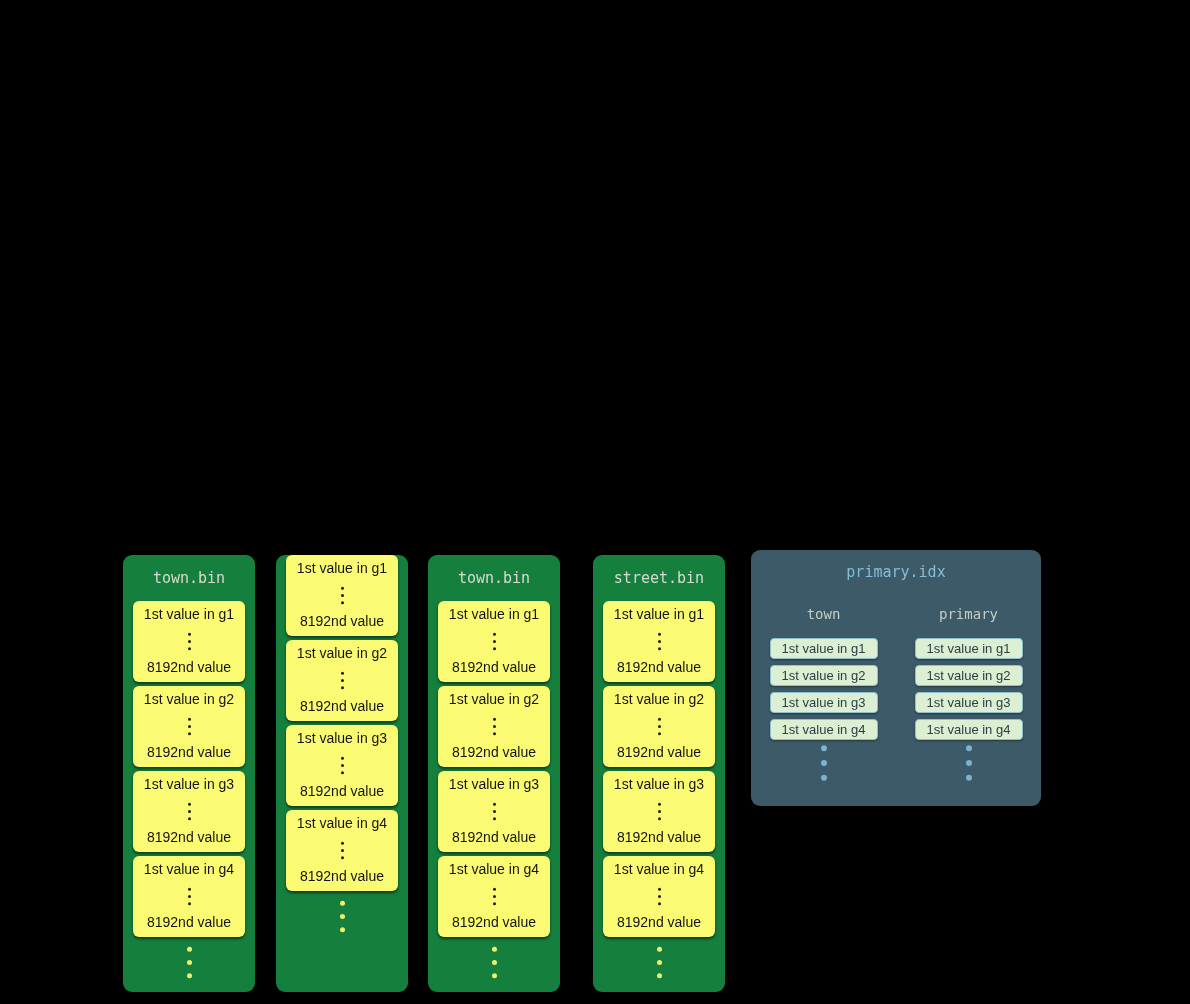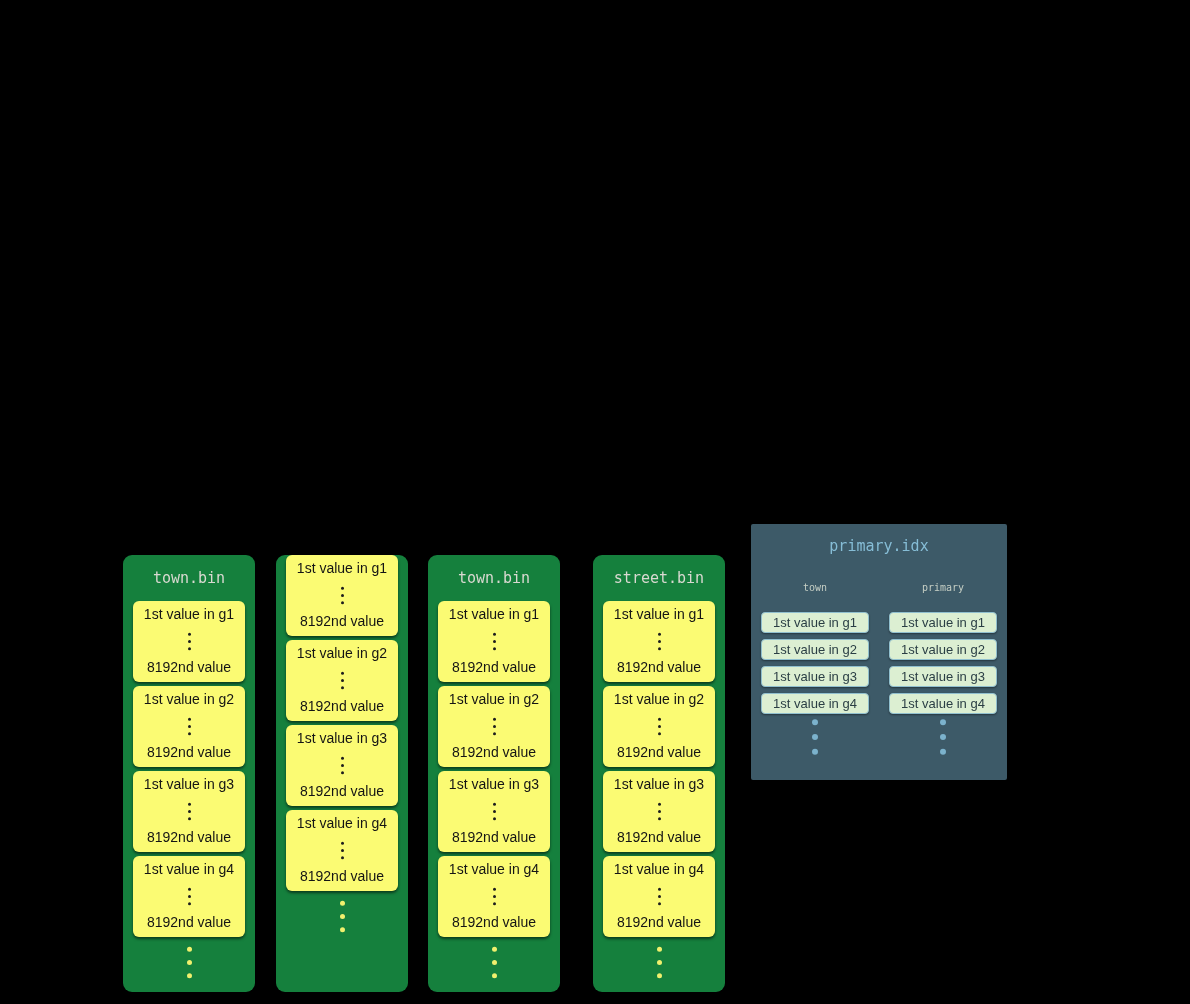"primary.idx" .idx-panel { border-radius: 2px -> 9px; top: 524px -> 550px; width: 256px -> 290px }
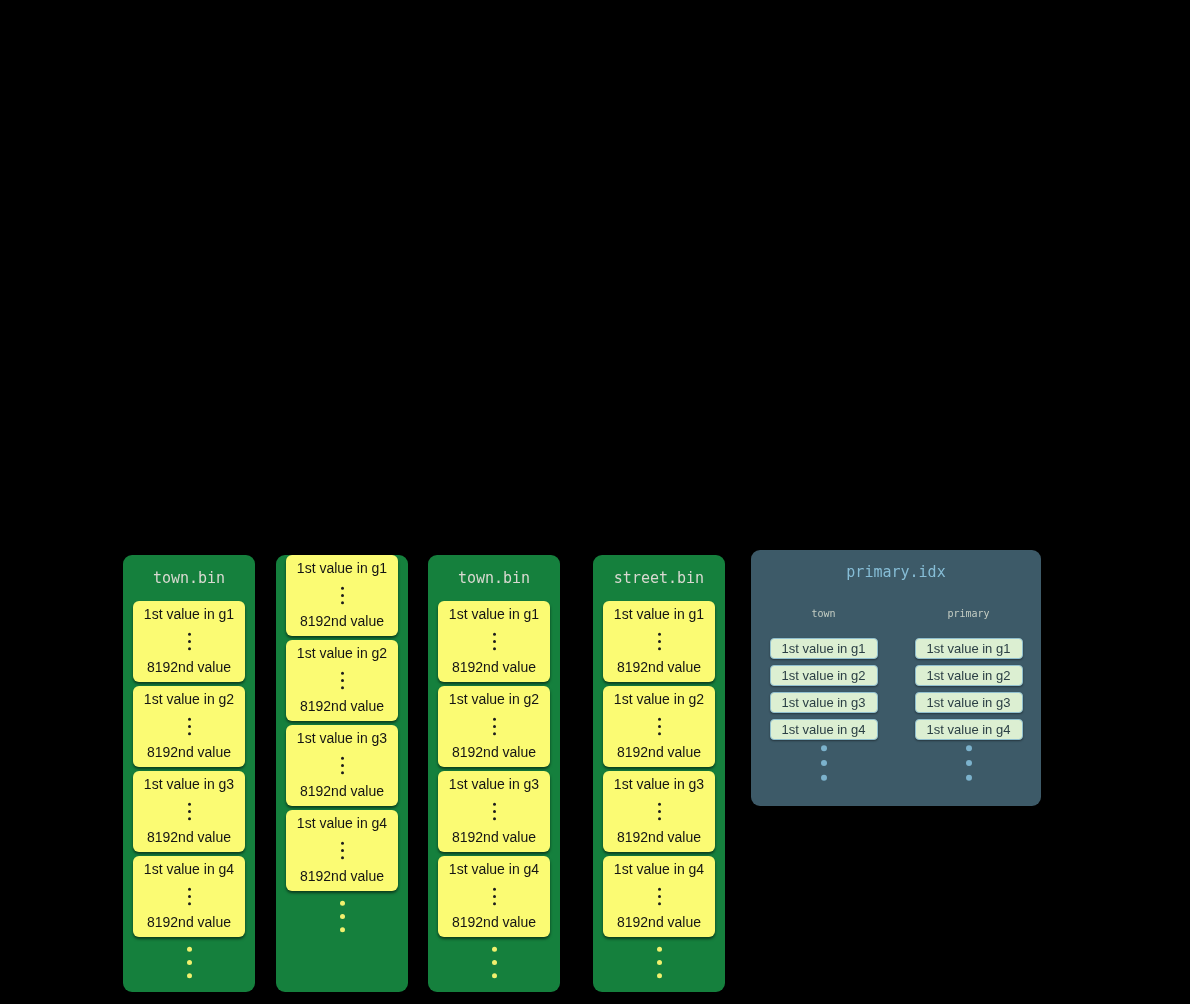"town" .idx-col-label { font-size: 10px -> 14px }
